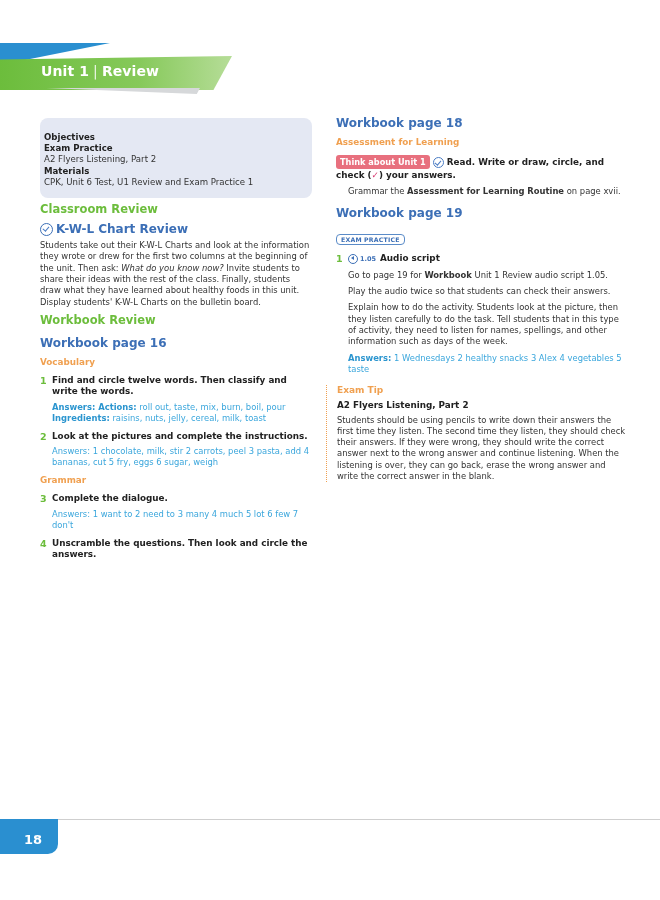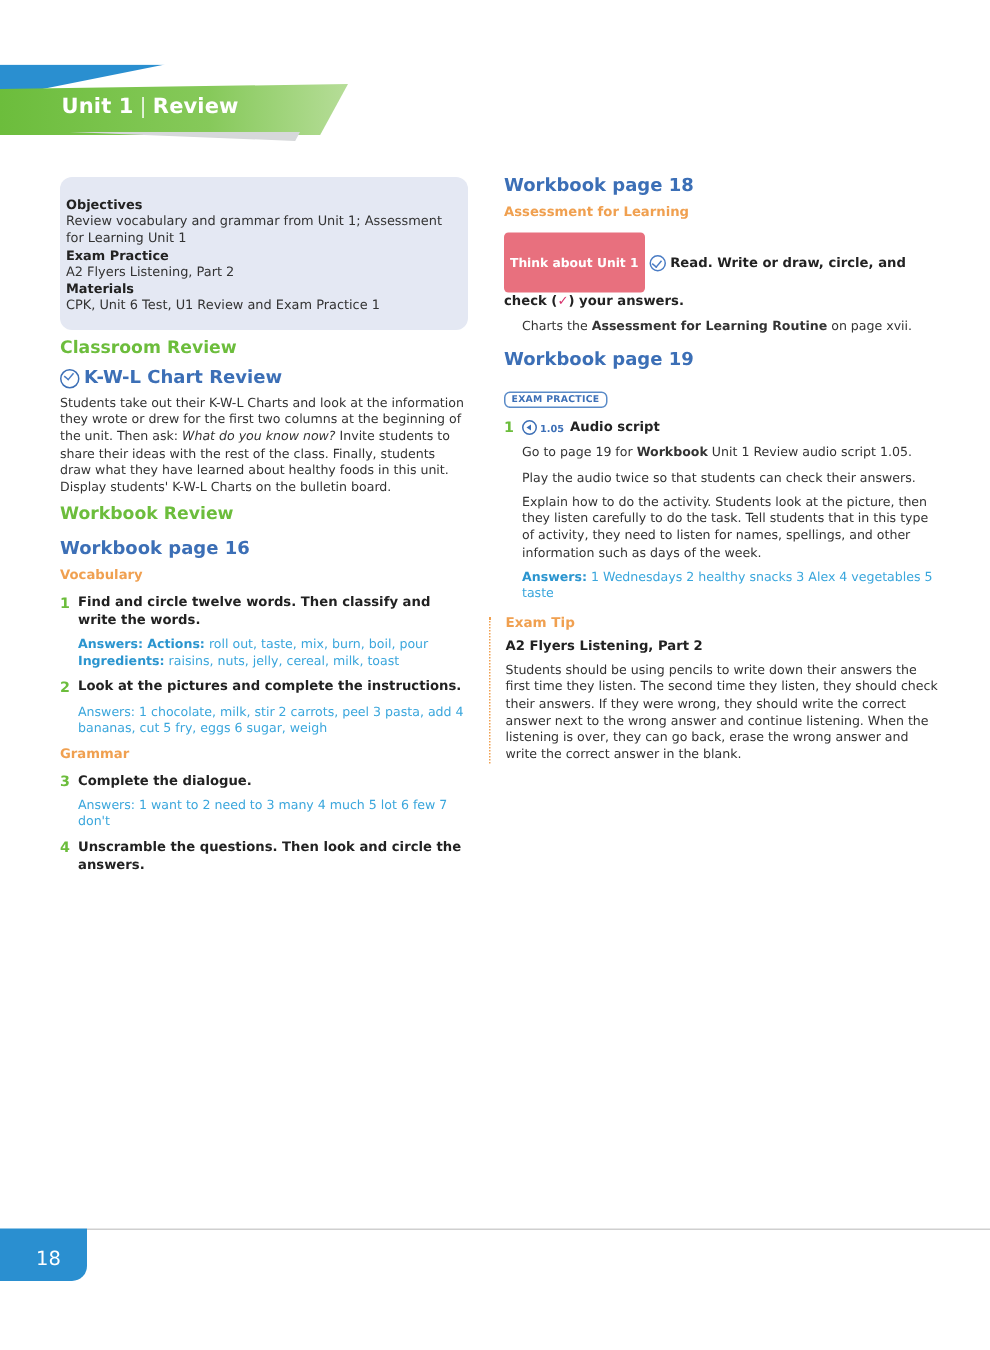"Review vocabulary and grammar from" div { html: <div>Review vocabulary and grammar from Unit 1; Assessment for Learning Unit 1</div> -> none }
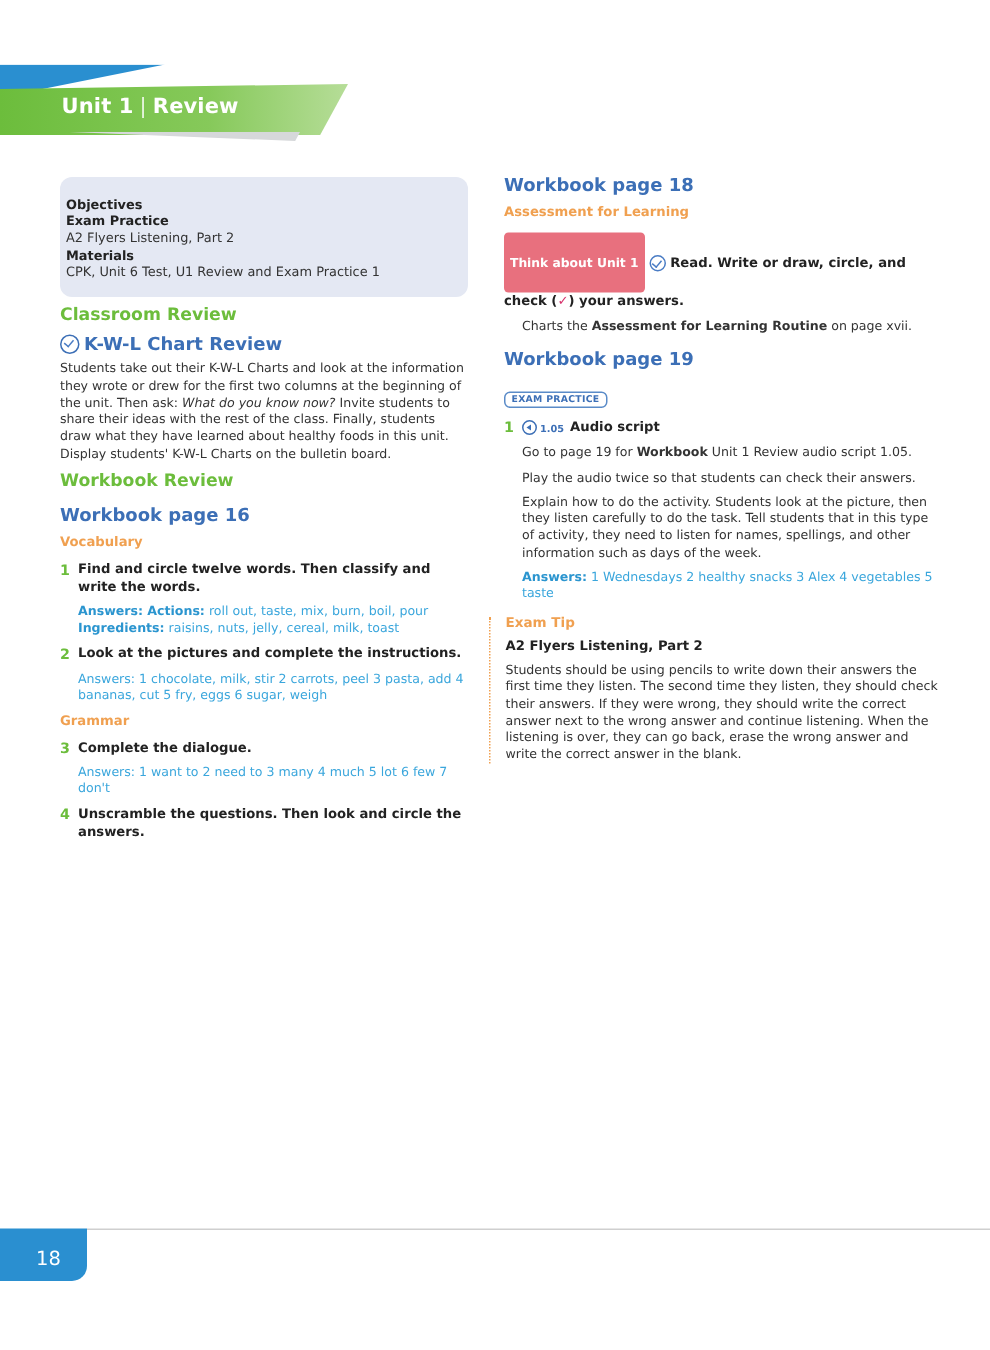"Think about Unit 1" .think-badge { padding: 14px 4px -> 1px 4px }
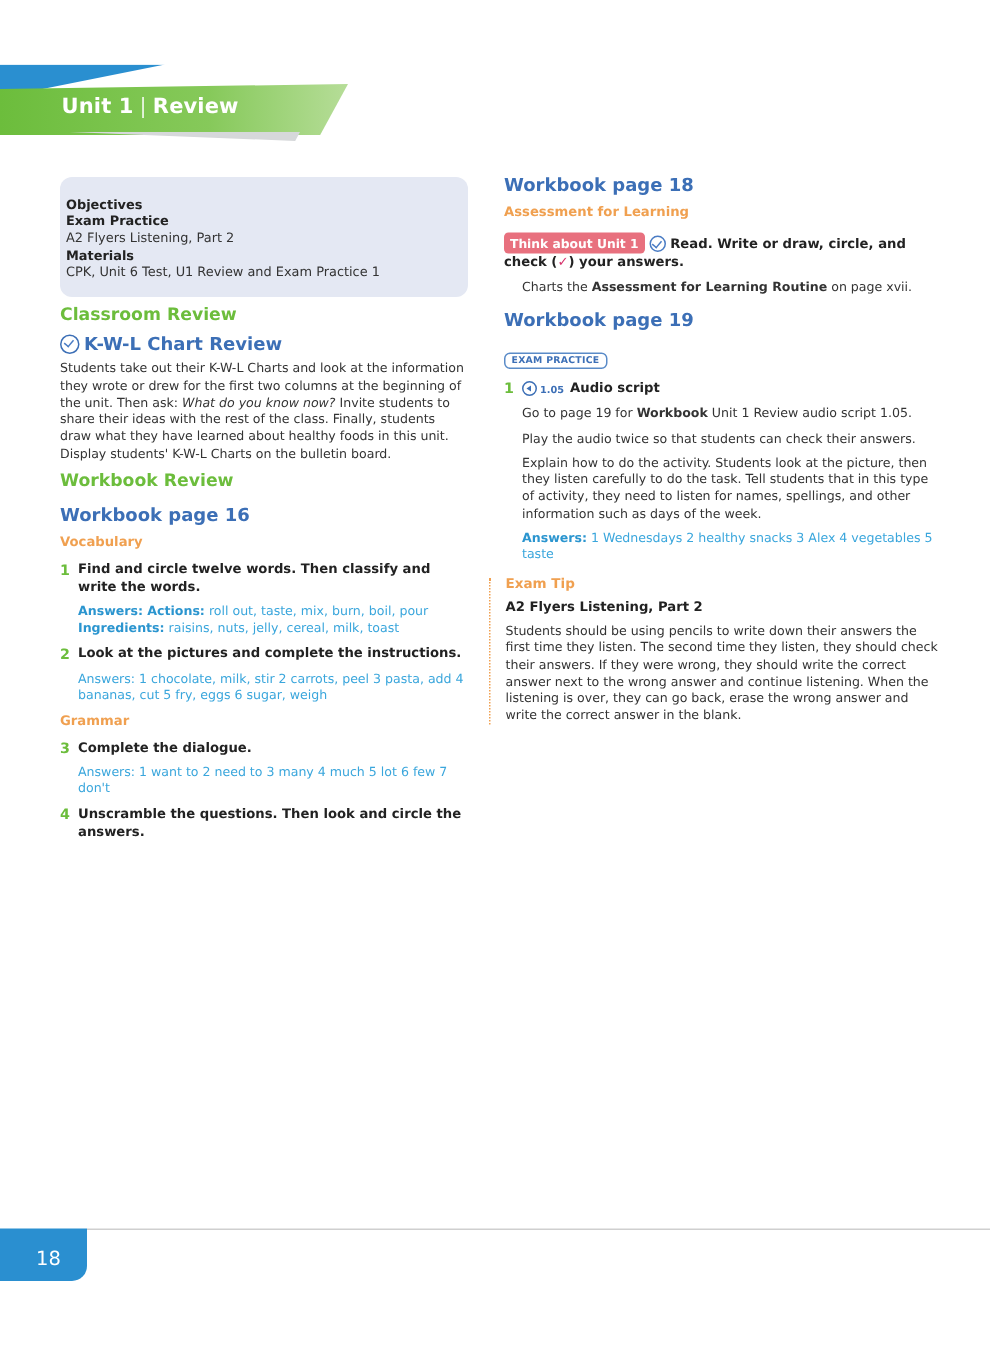"Charts the" span { text: Charts -> Grammar }
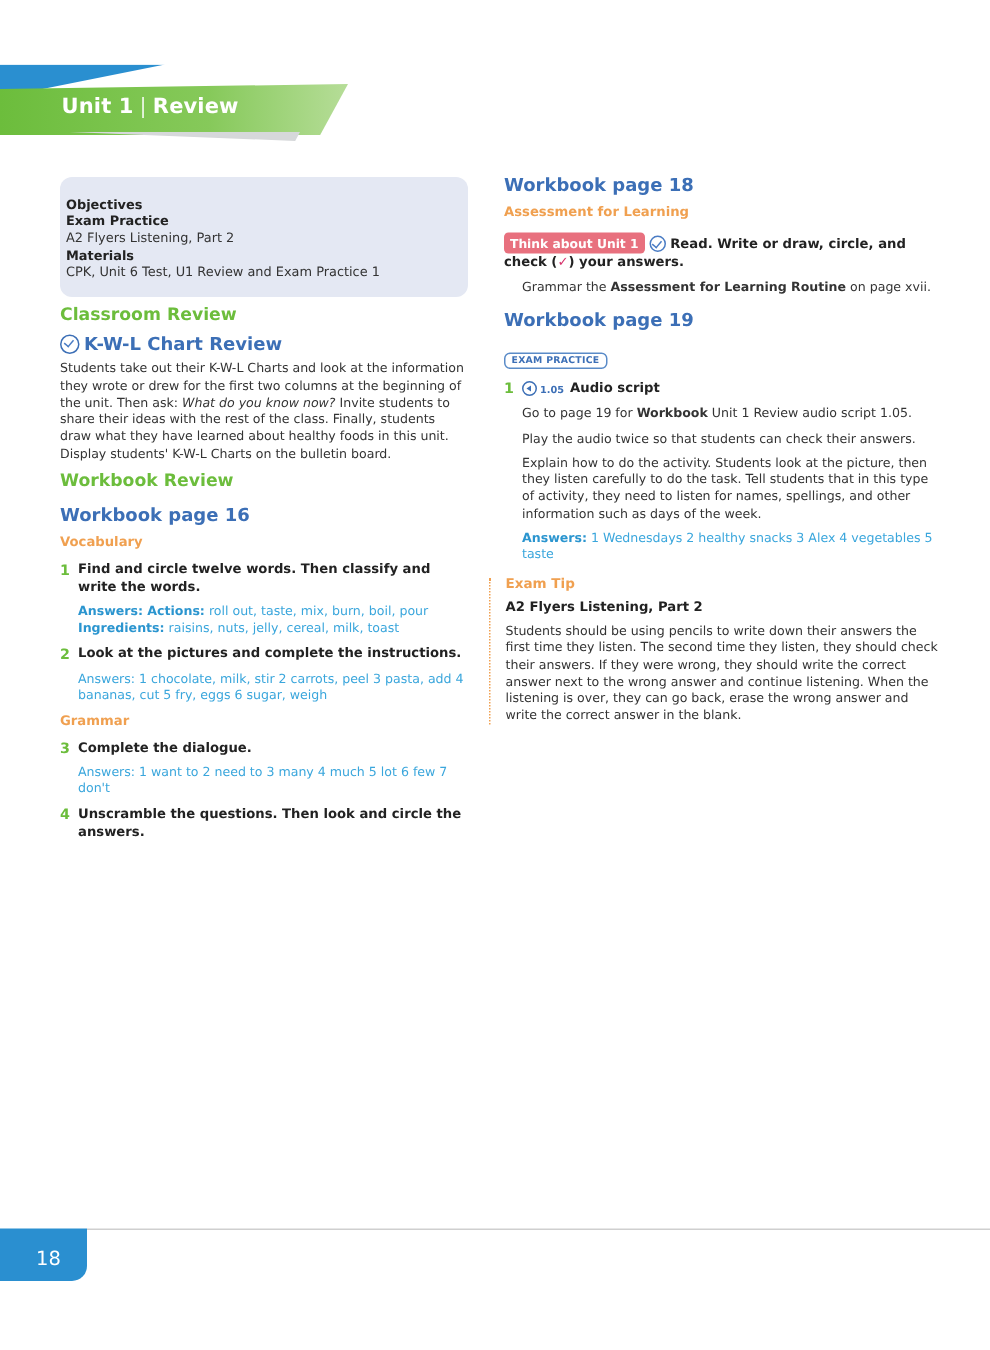"18" .page-num { font-weight: normal -> bold }
